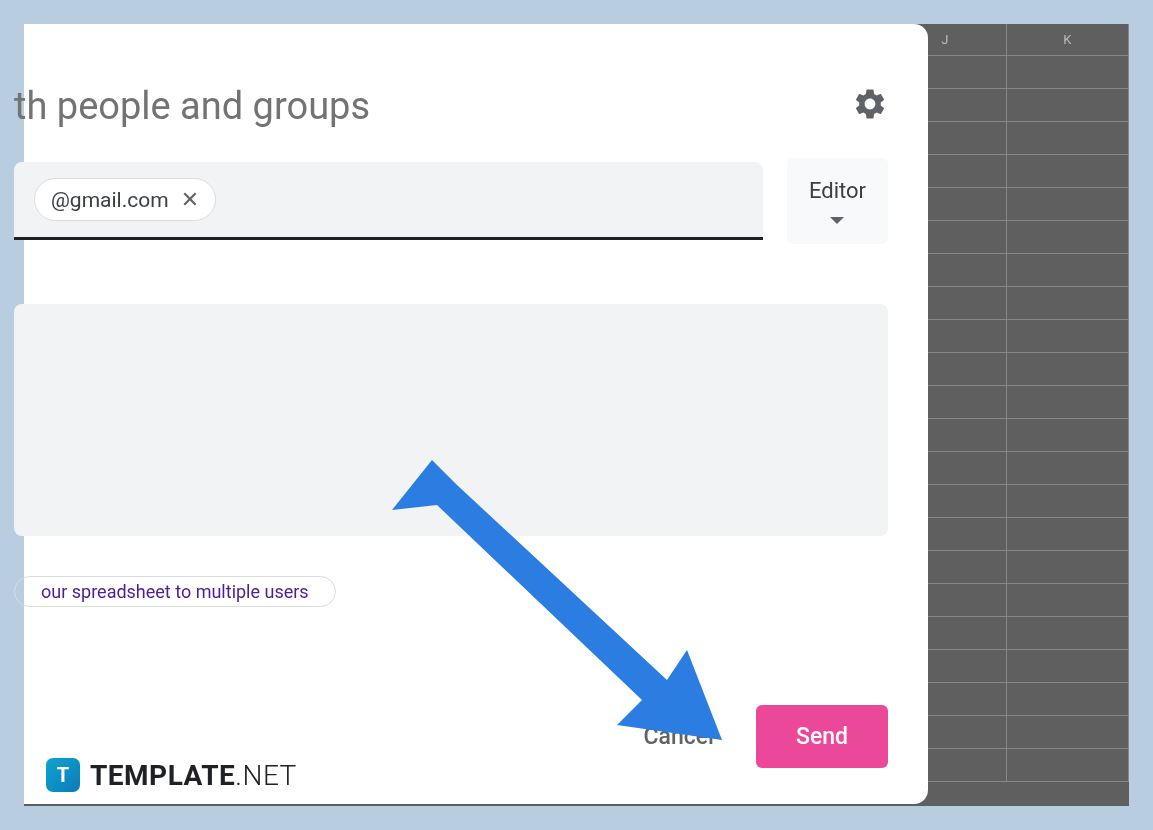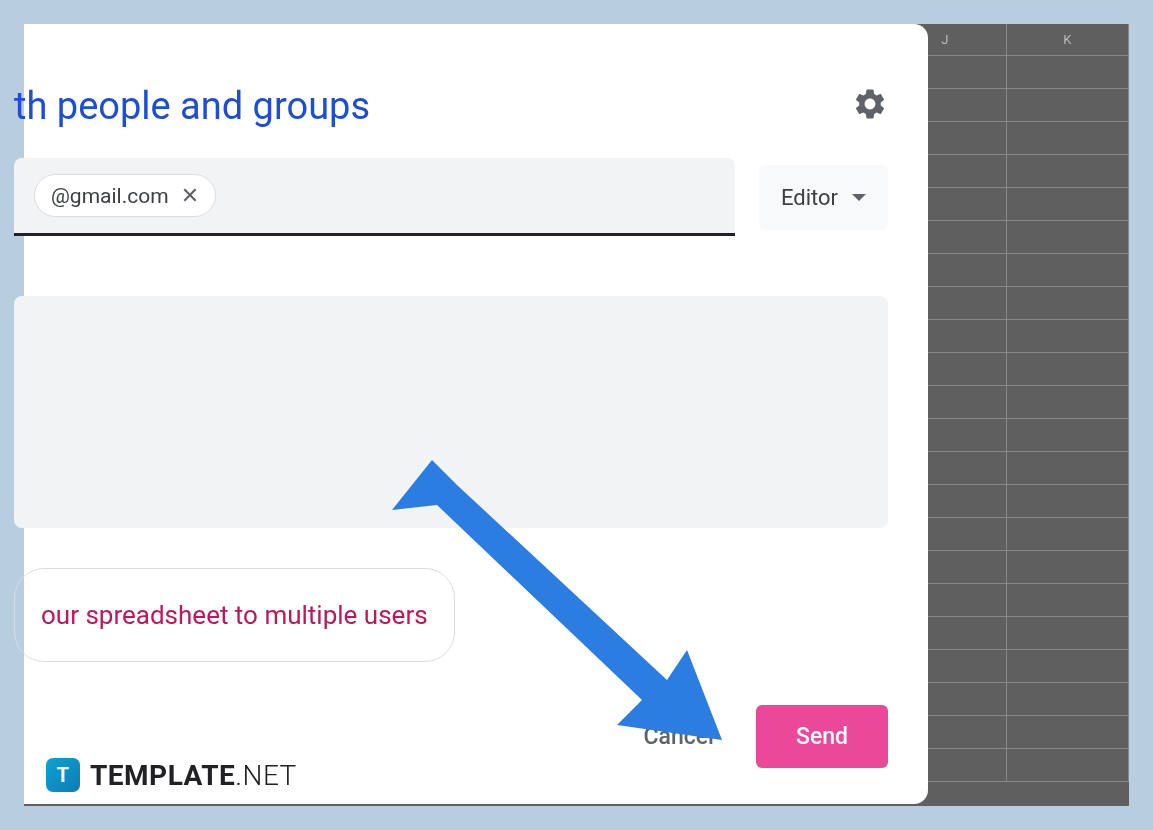"th people and groups" .dialog-title { color: #1d4ed8 -> #737373 }
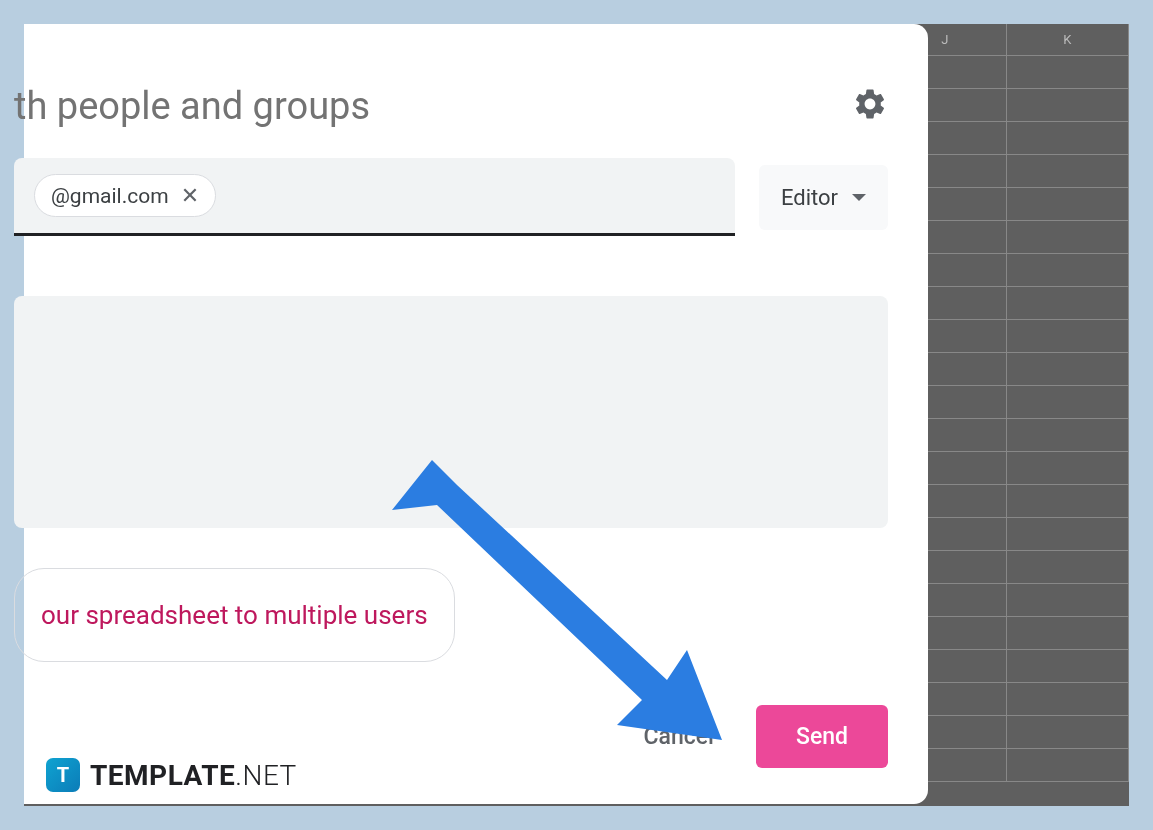"Editor" .role-dropdown { flex-direction: none -> column }
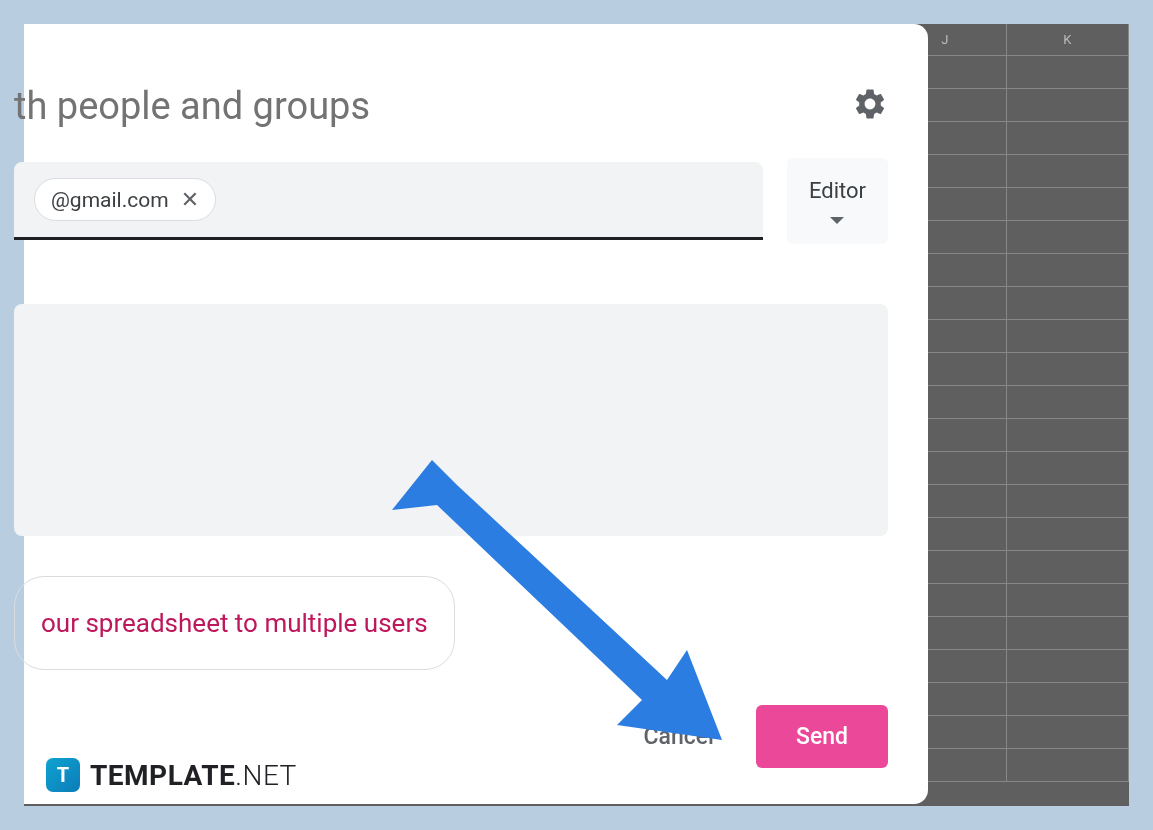"our spreadsheet to multiple users" .notify-chip { color: #be185d -> #4c1d95; font-size: 26px -> 18px; padding: 31px 26px -> 4px 26px }
